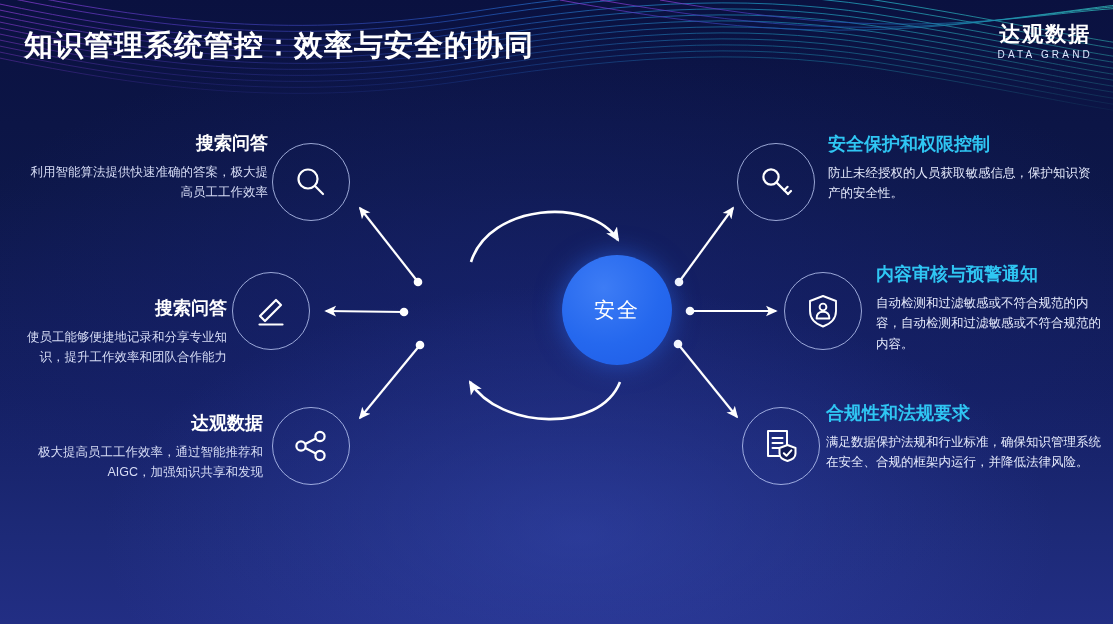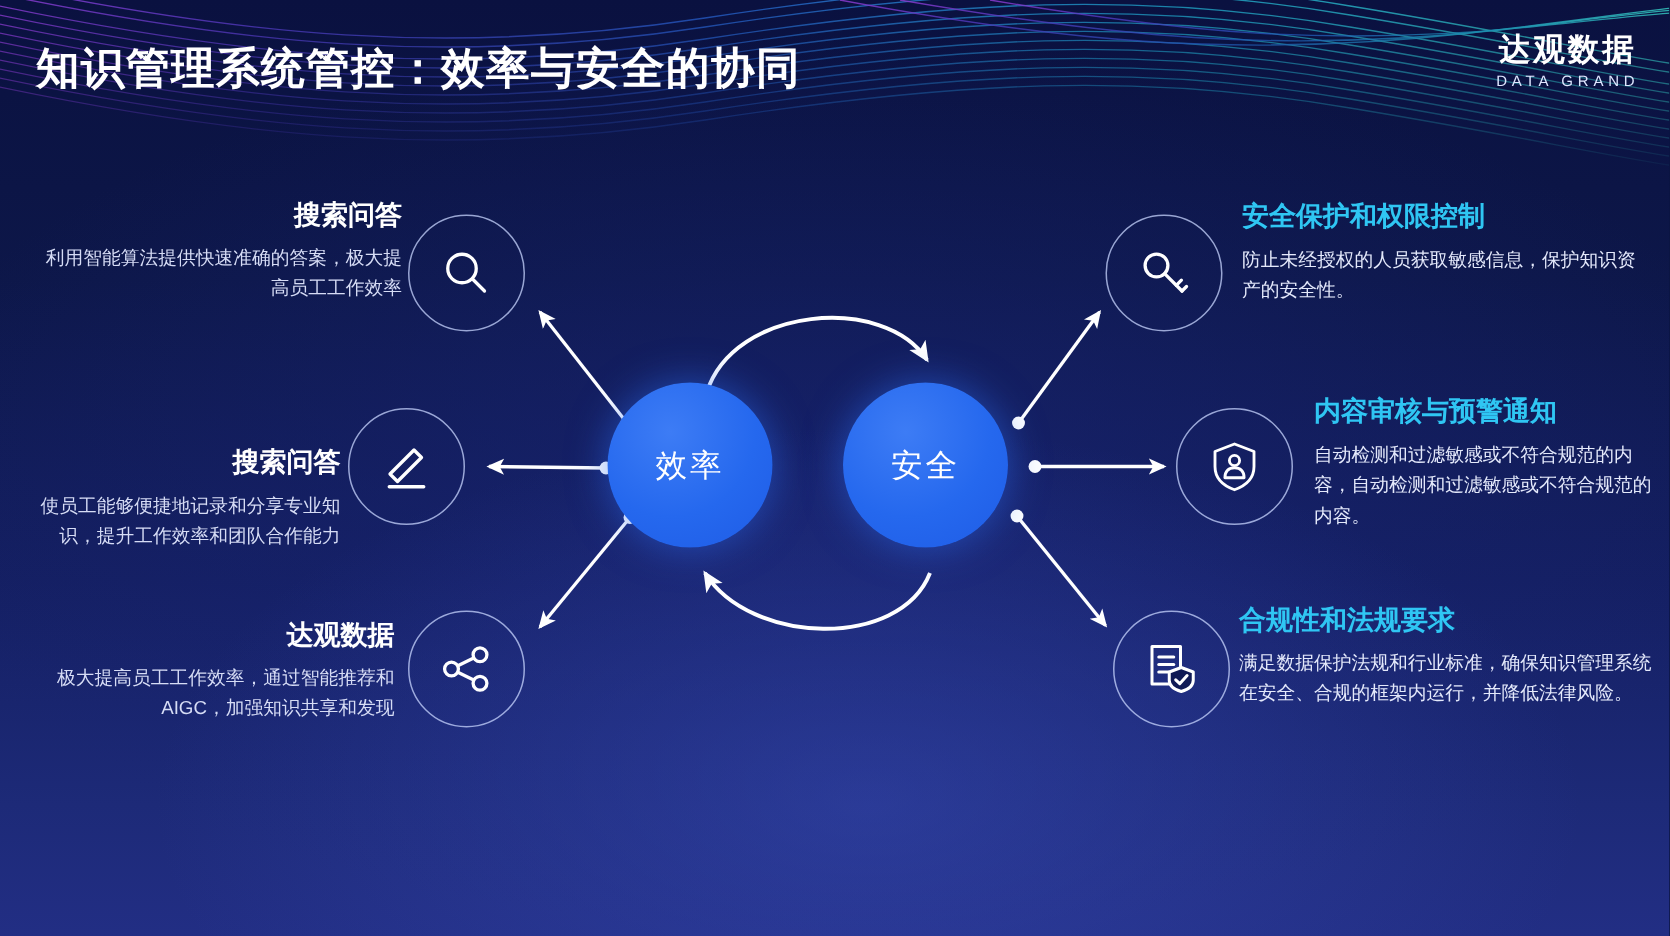"效率" div.hub { html: <div> <span>效率</span> </div> -> none }
